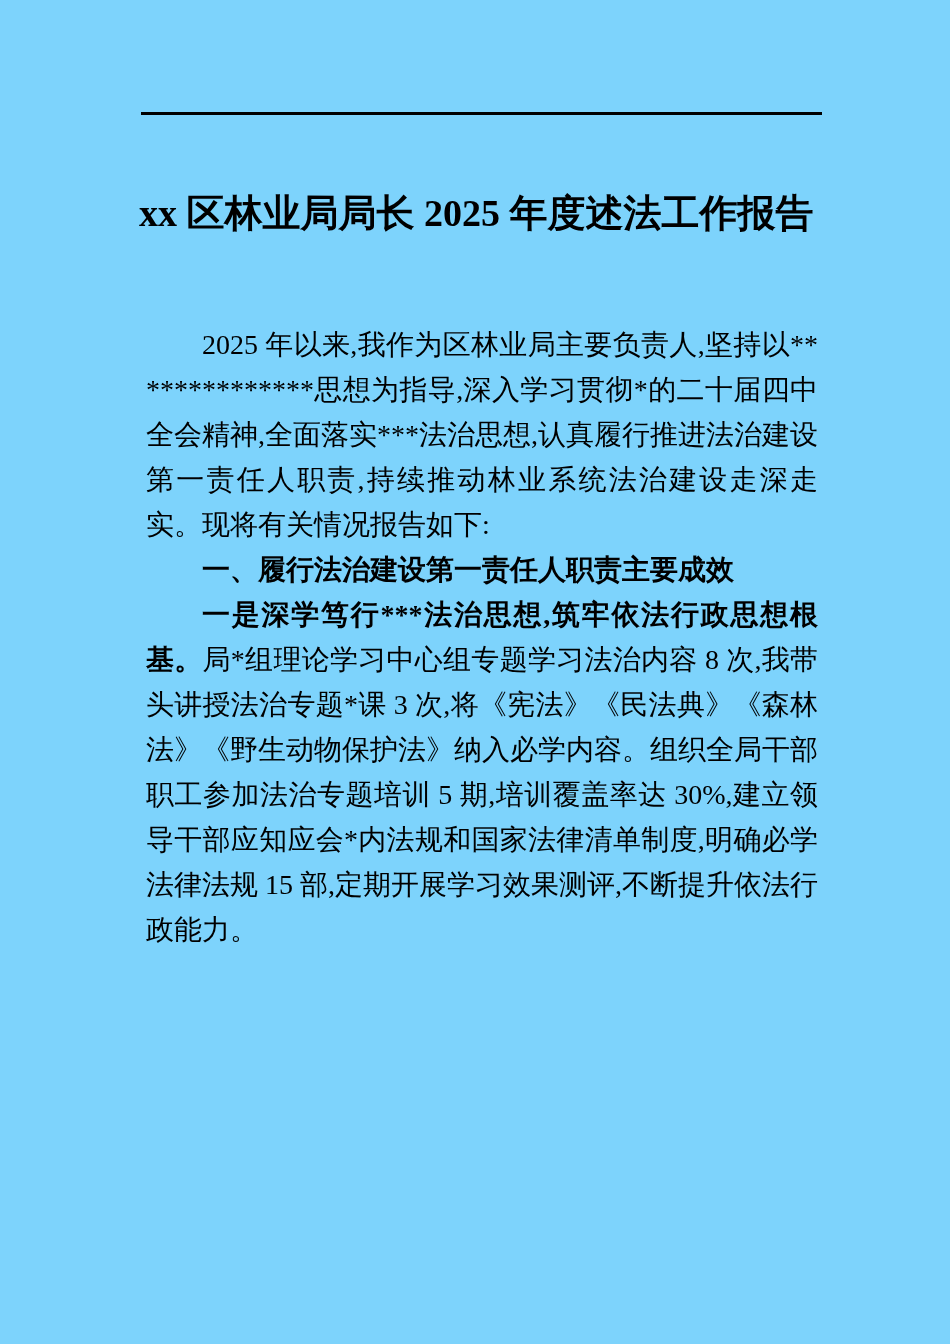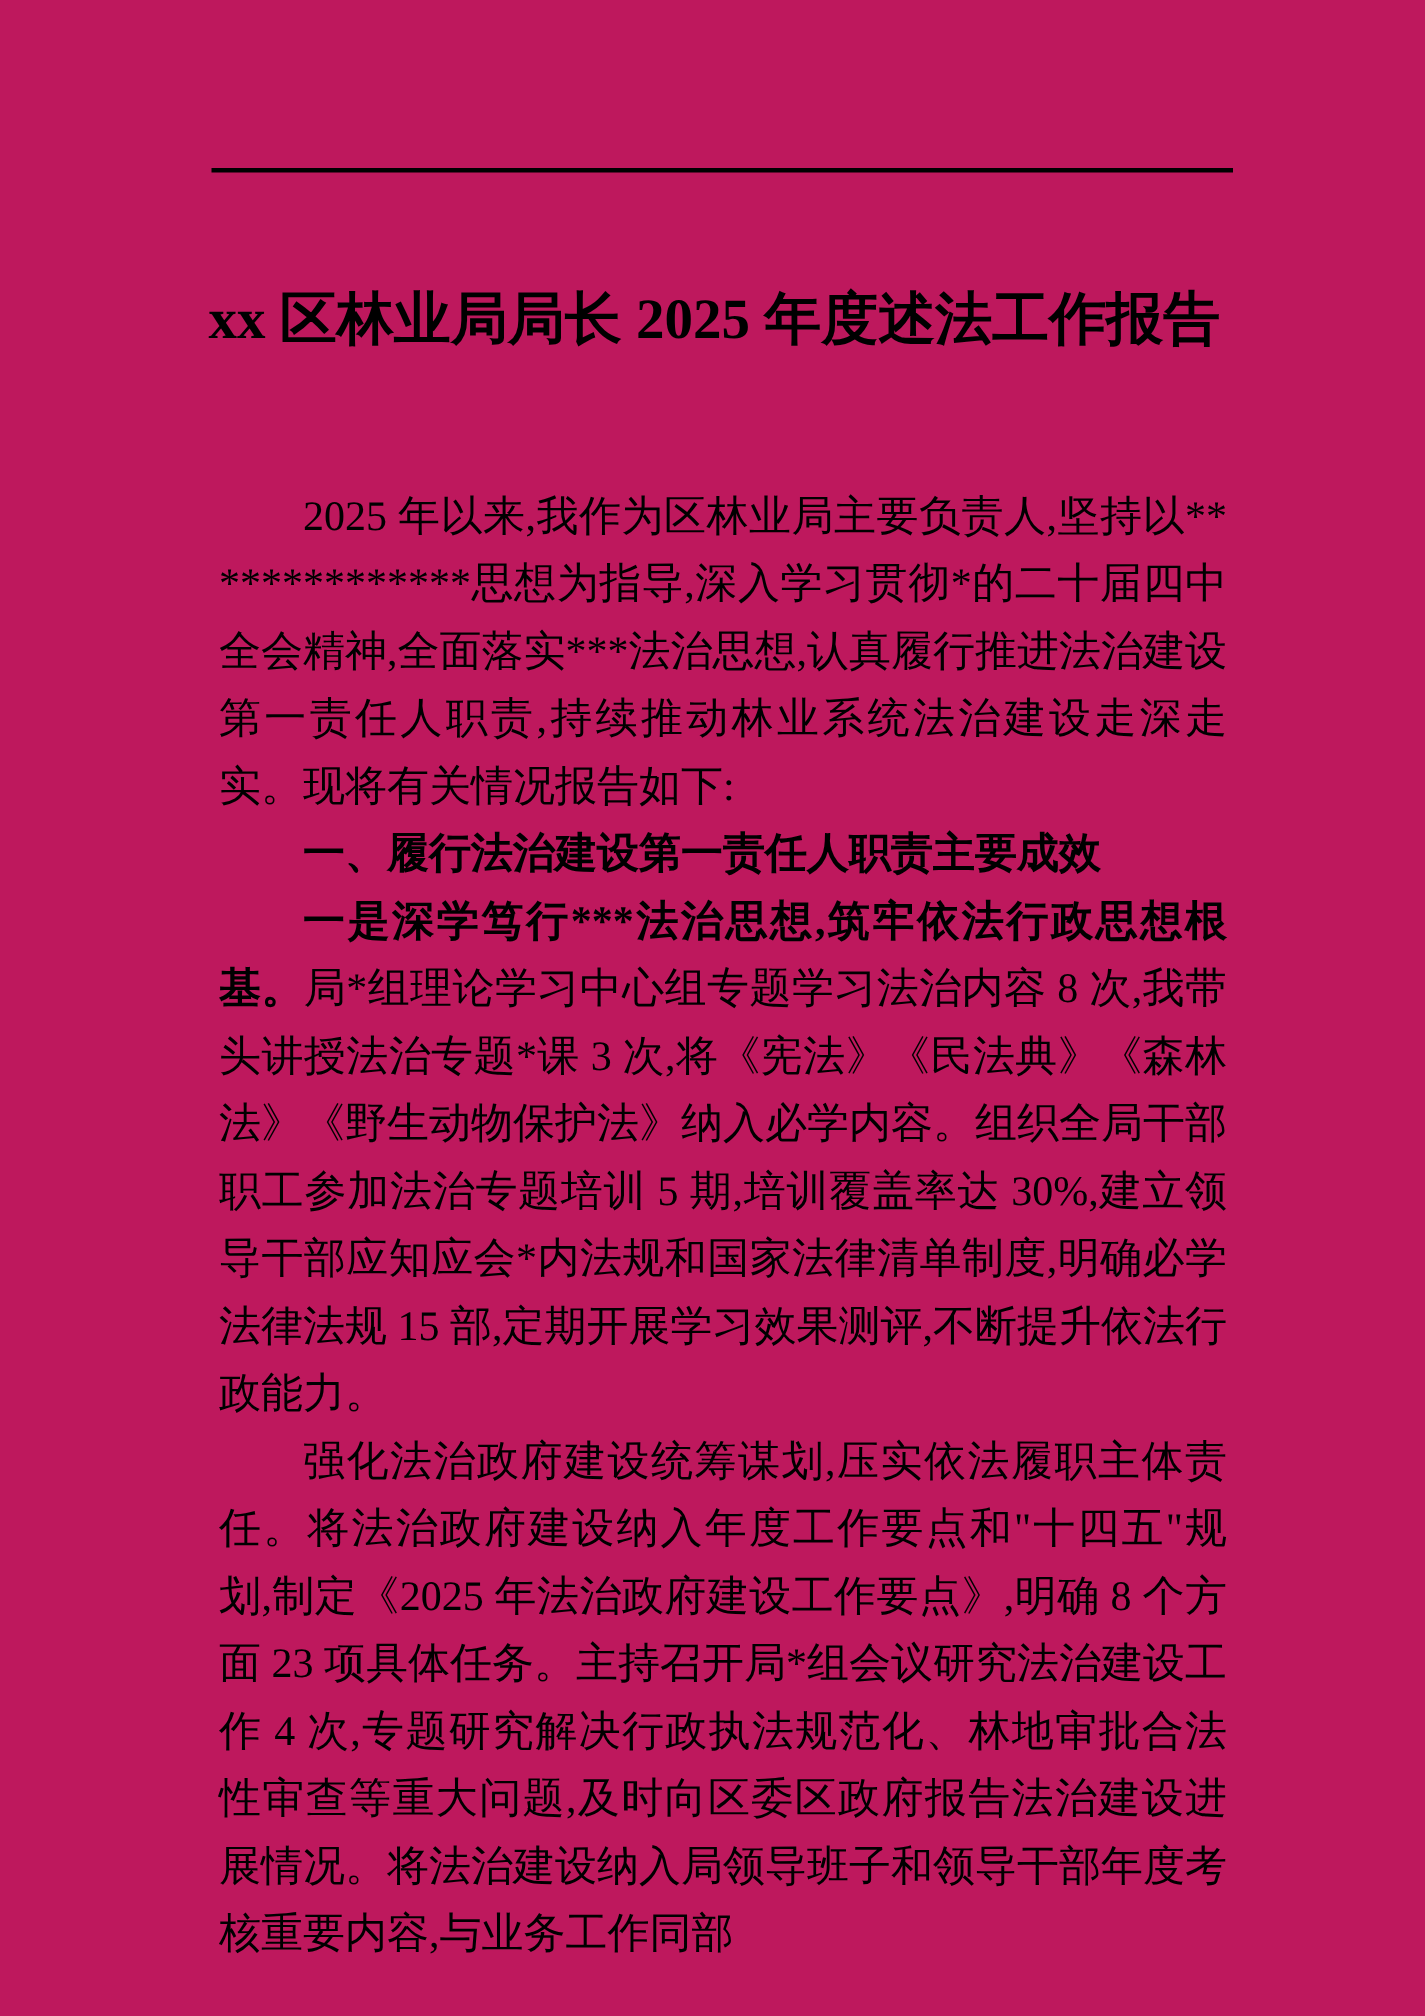"xx 区林业局局长 2025 年度述法工作报告" .page { background: #be185d -> #7dd3fc }
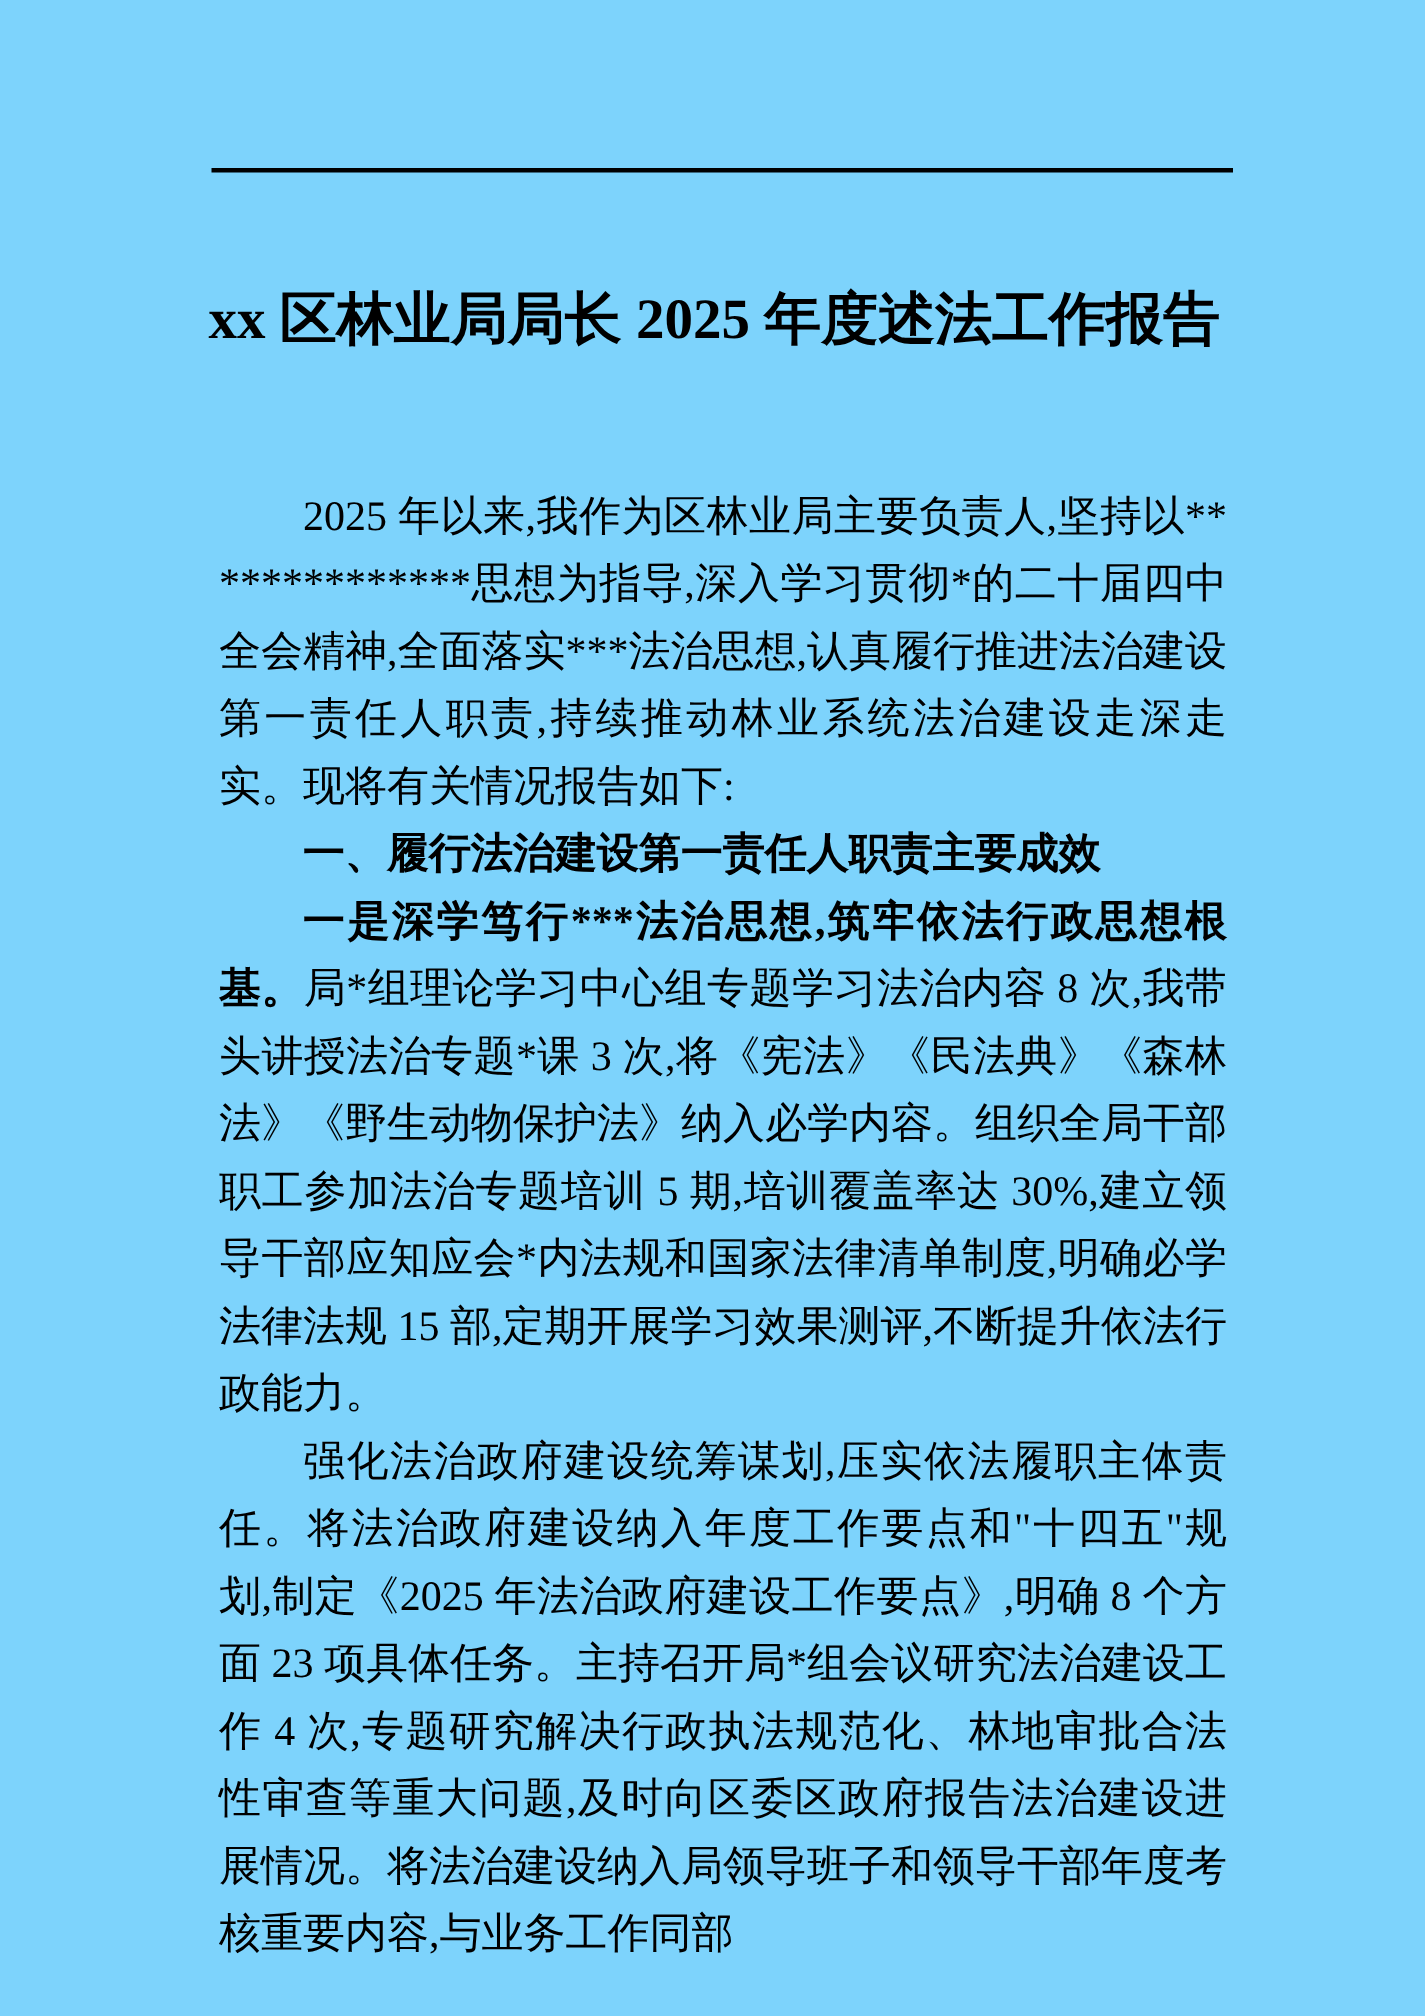"一、履行法治建设第一责任人职责主要成效" .section-heading { font-family: Liberation Serif, serif -> Liberation Sans, sans-serif }
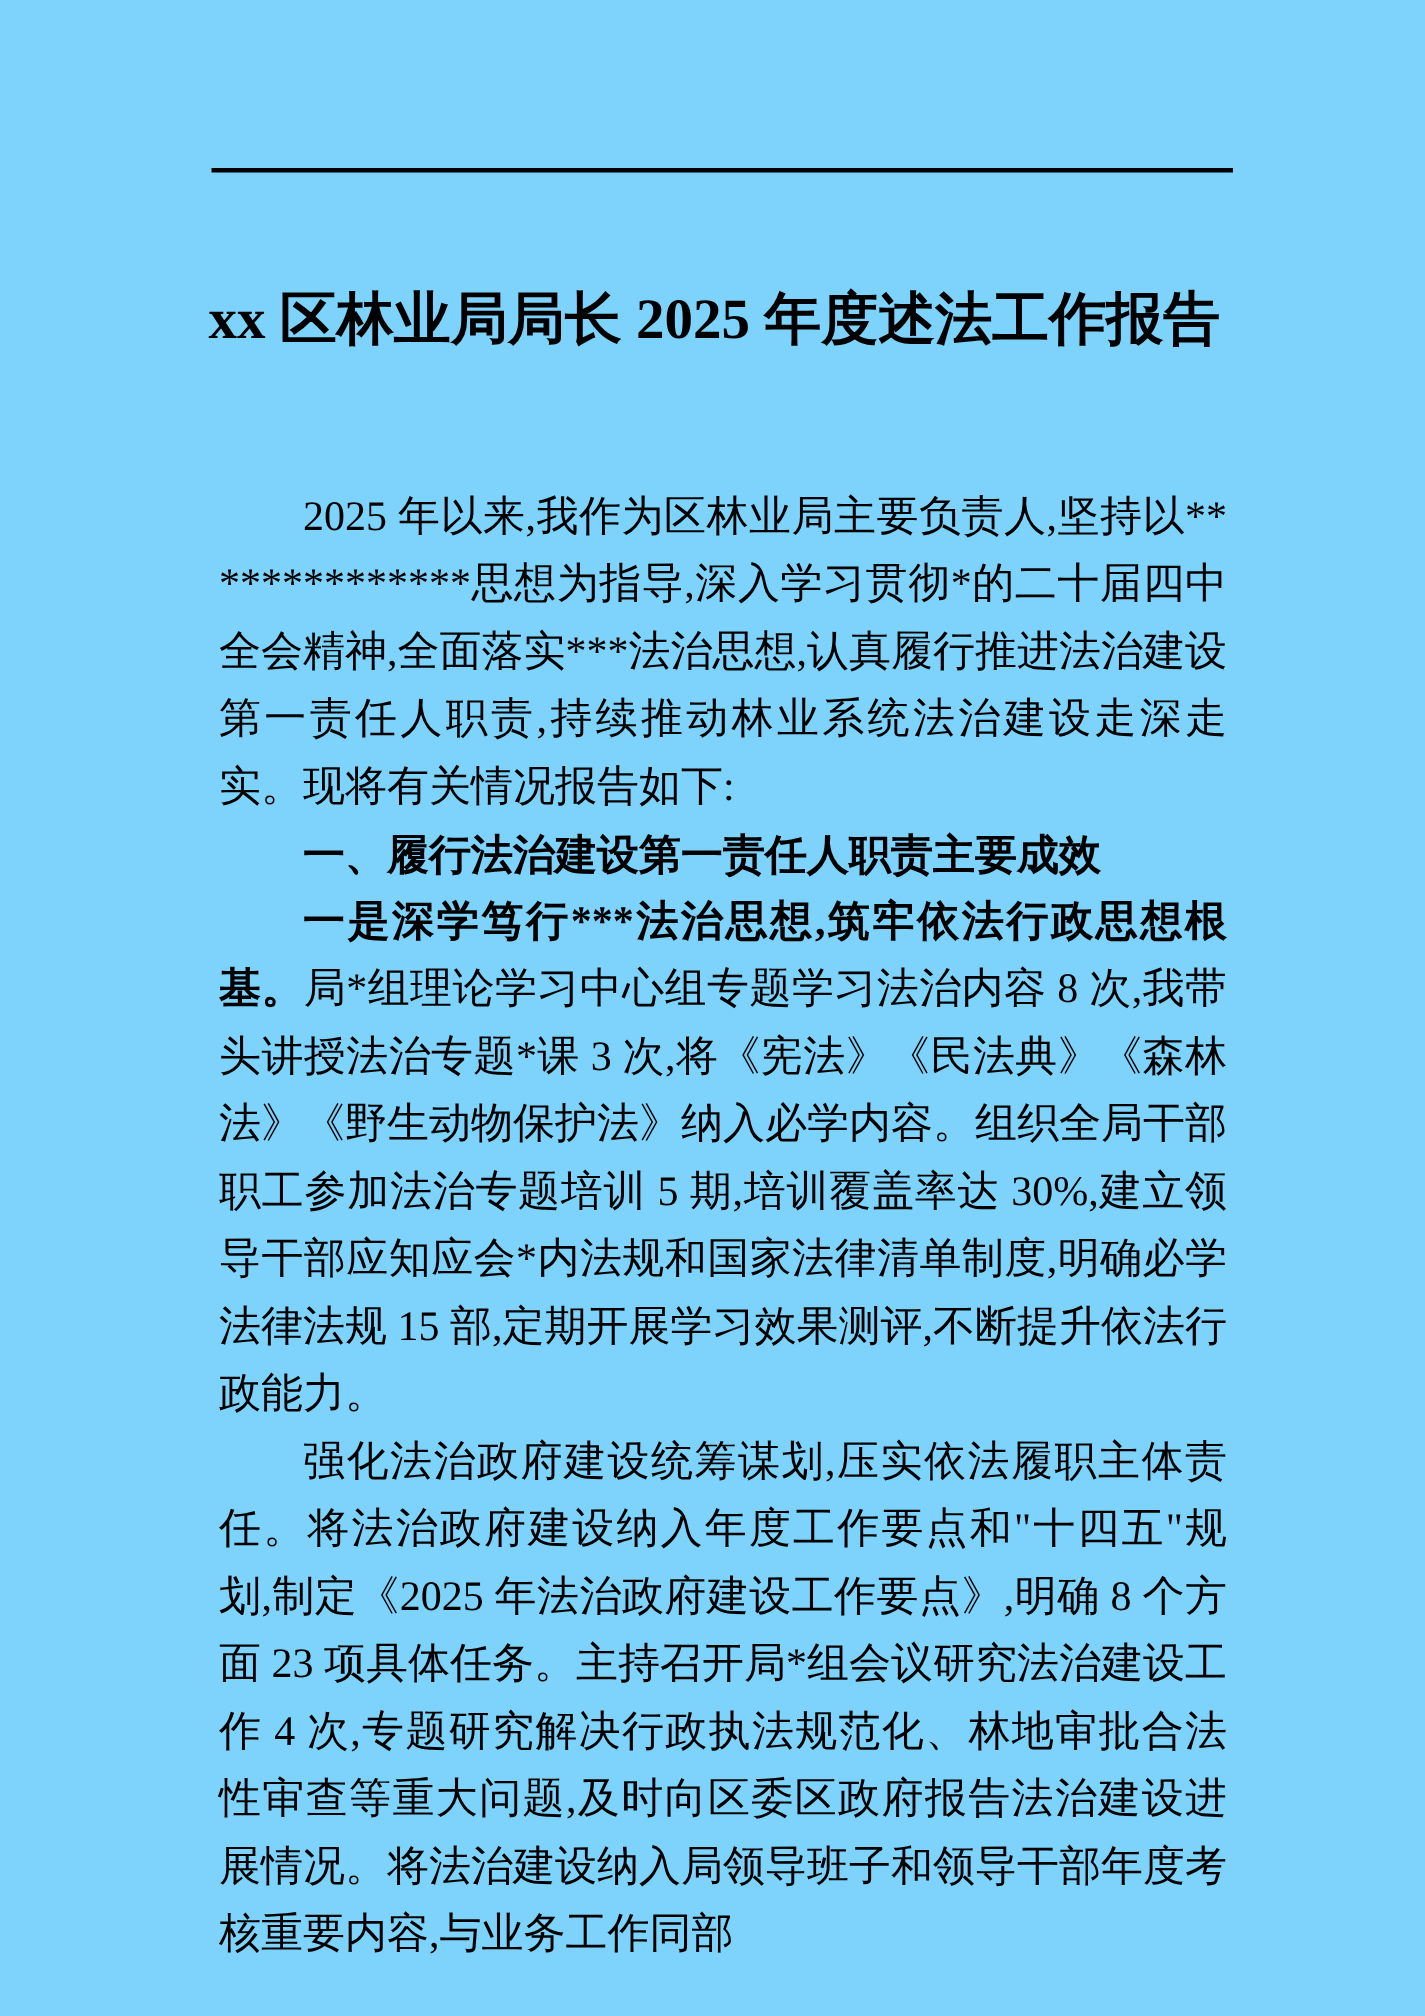"强化法治政府建设统筹谋划,压实依法履职主体责任。将法治政府建设纳入年度工作要点和" p.para { html: <p>强化法治政府建设统筹谋划,压实依法履职主体责任。将法治政府建设纳入年度工作要点和"十四五"规划,制定《2025 年法治政府建设工作要点》,明确 8 个方面 23 项具体任务。主持召开局*组会议研究法治建设工作 4 次,专题研究解决行政执法规范化、林地审批合法性审查等重大问题,及时向区委区政府报告法治建设进展情况。将法治建设纳入局领导班子和领导干部年度考核重要内容,与业务工作同部</p> -> none }
